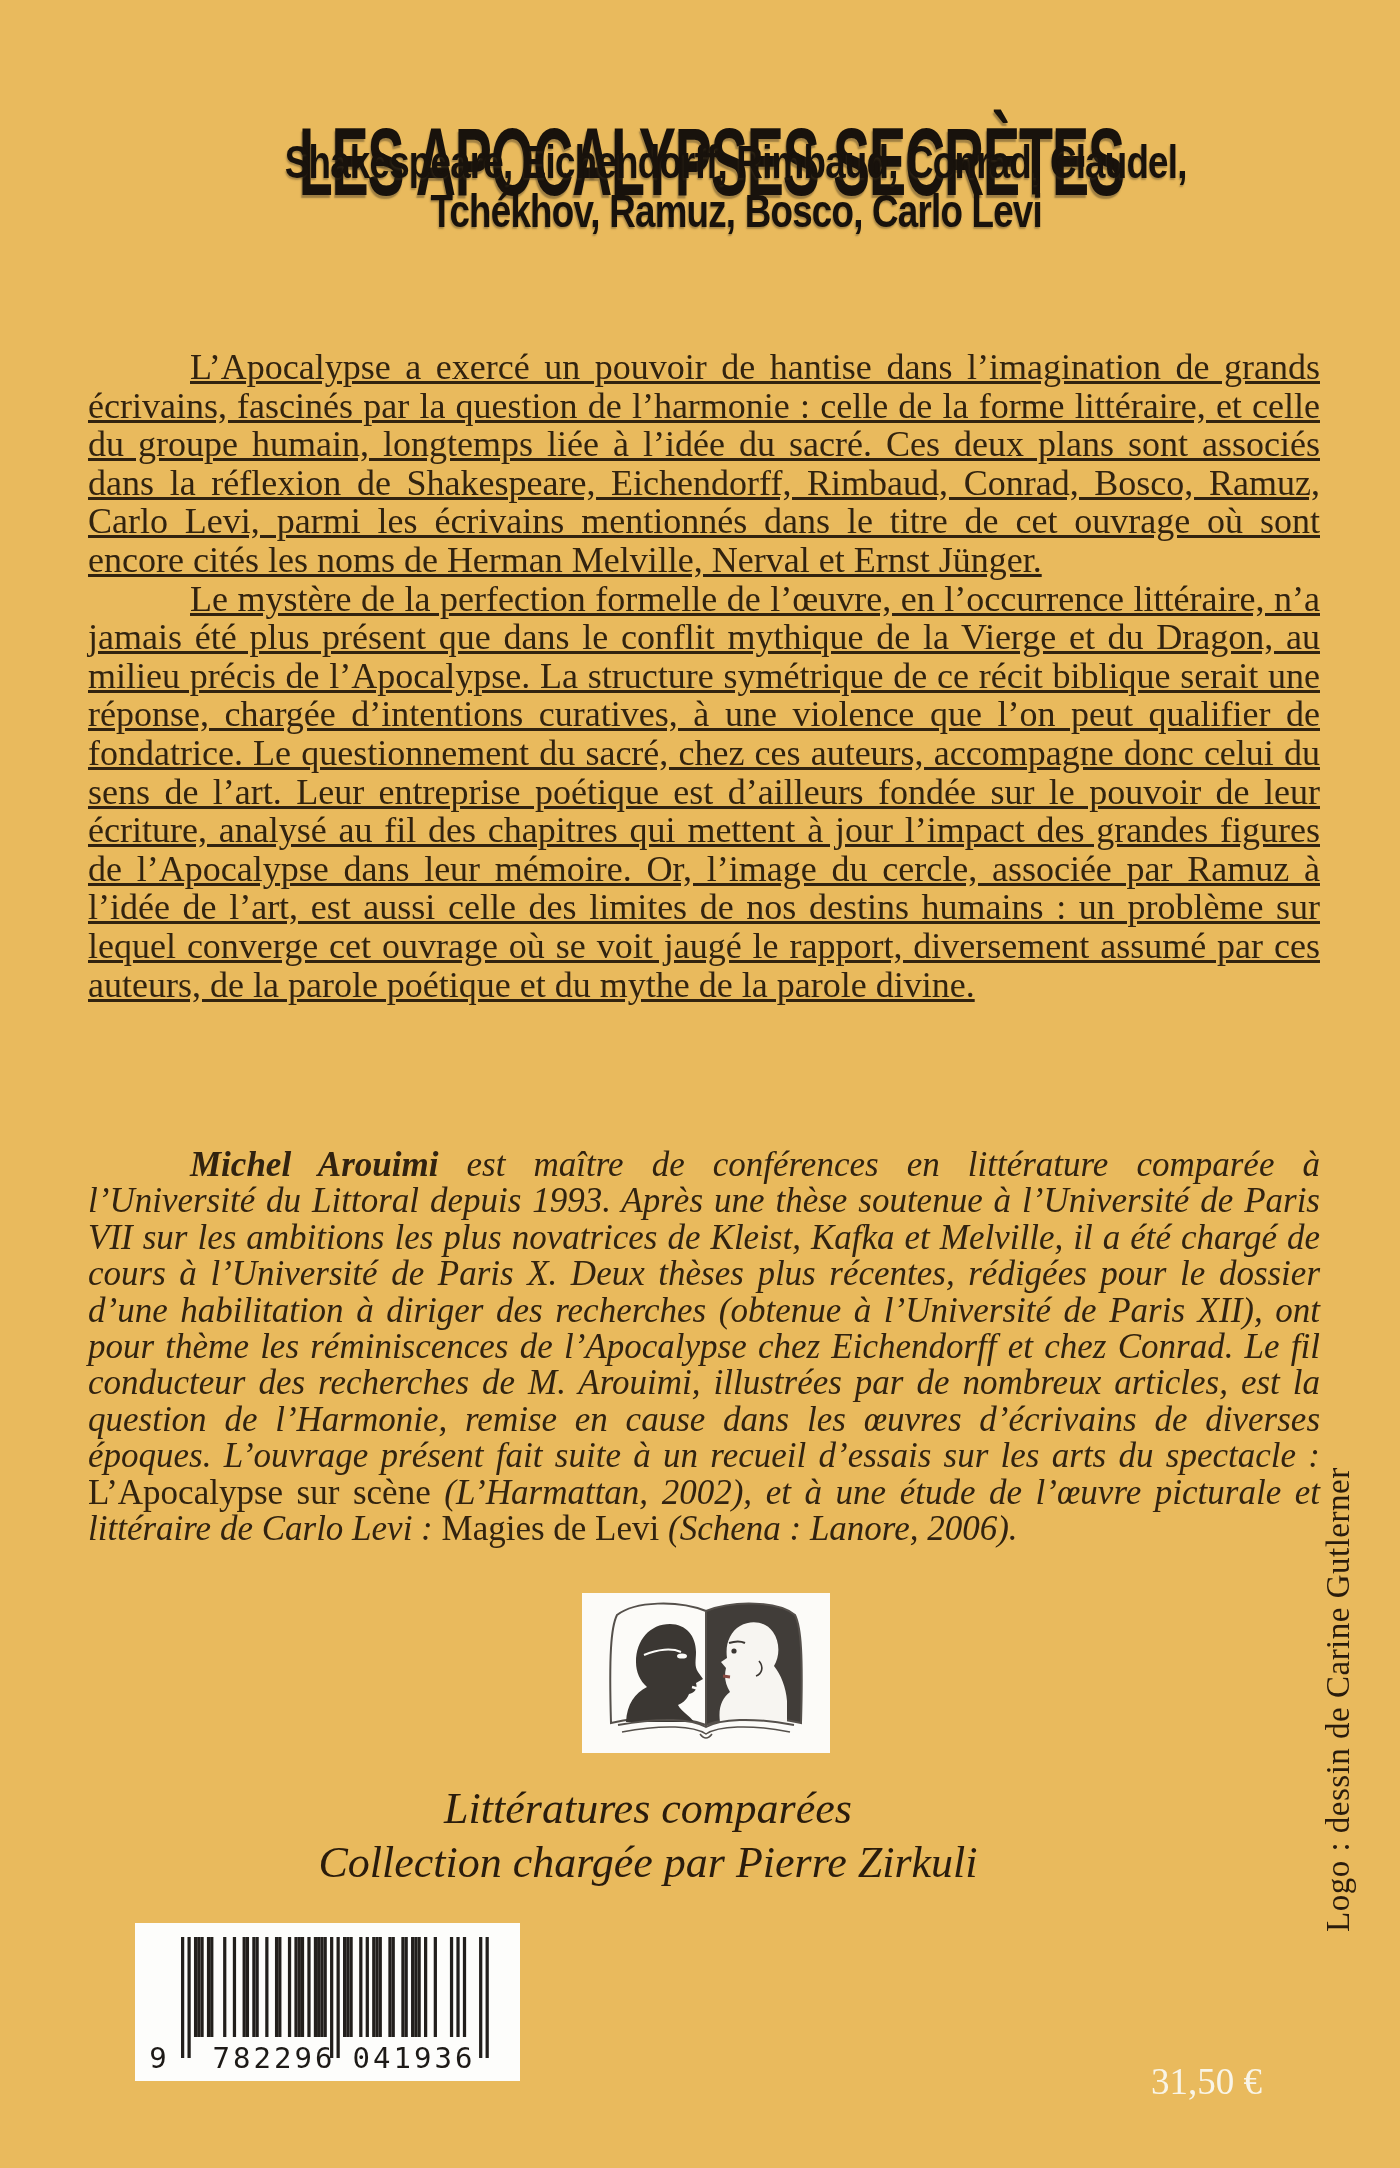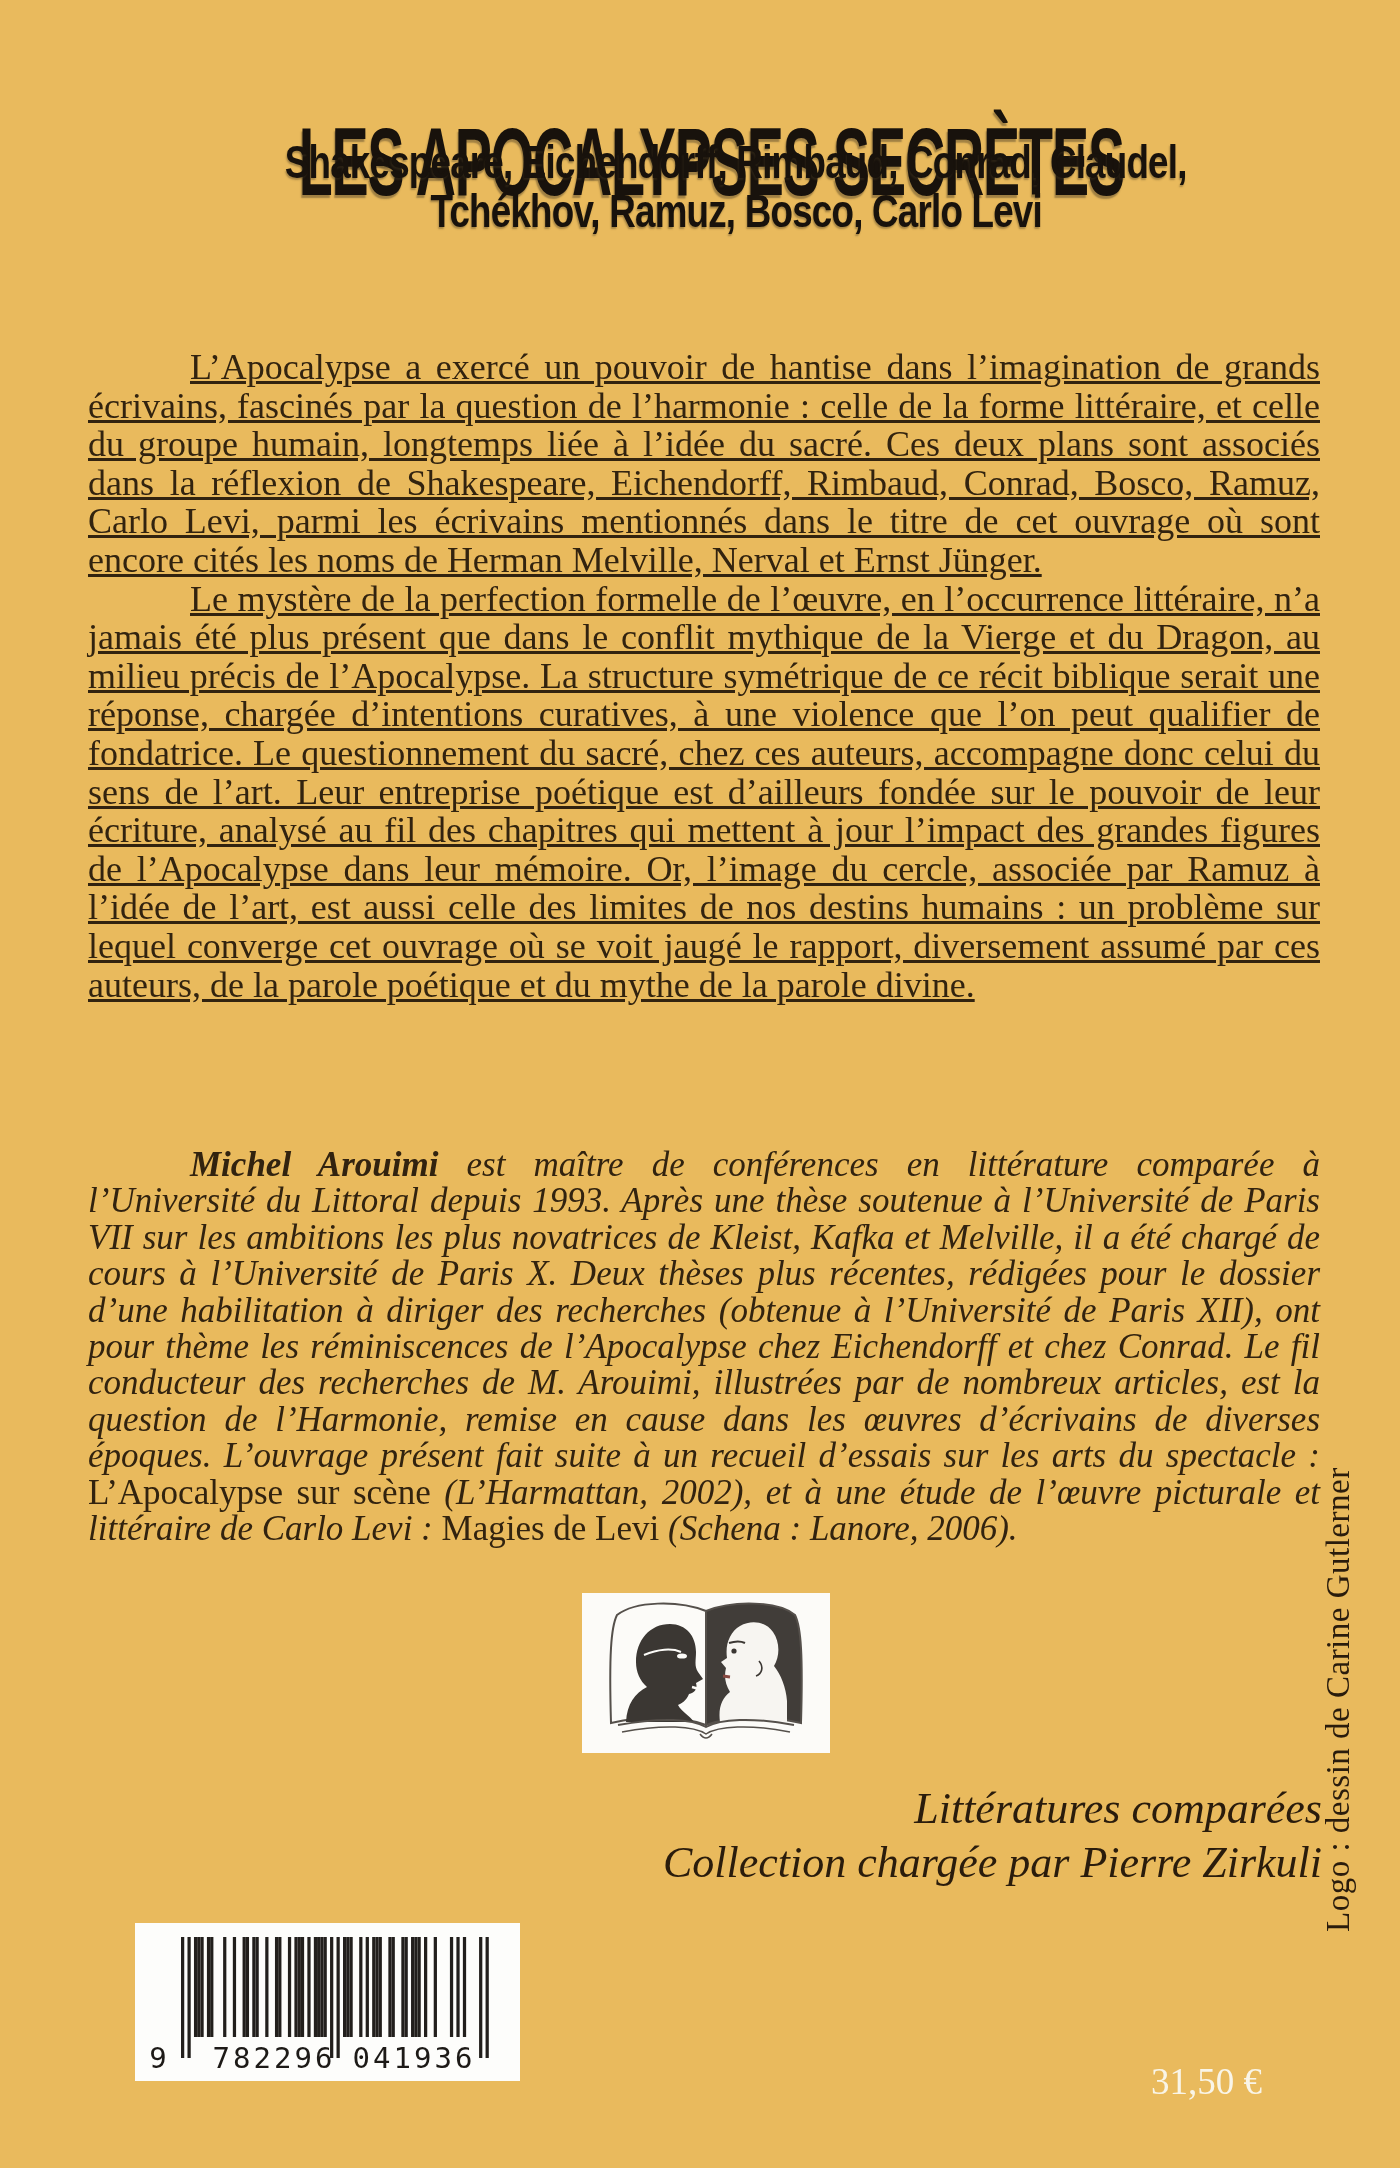"Littératures comparées" .collection { padding-left: 26px -> none; text-align: right -> center }
